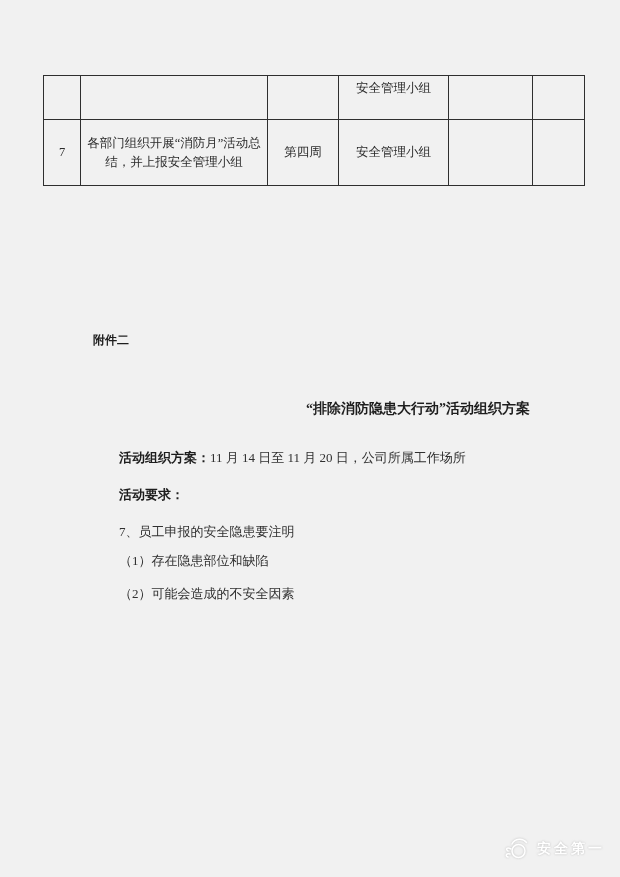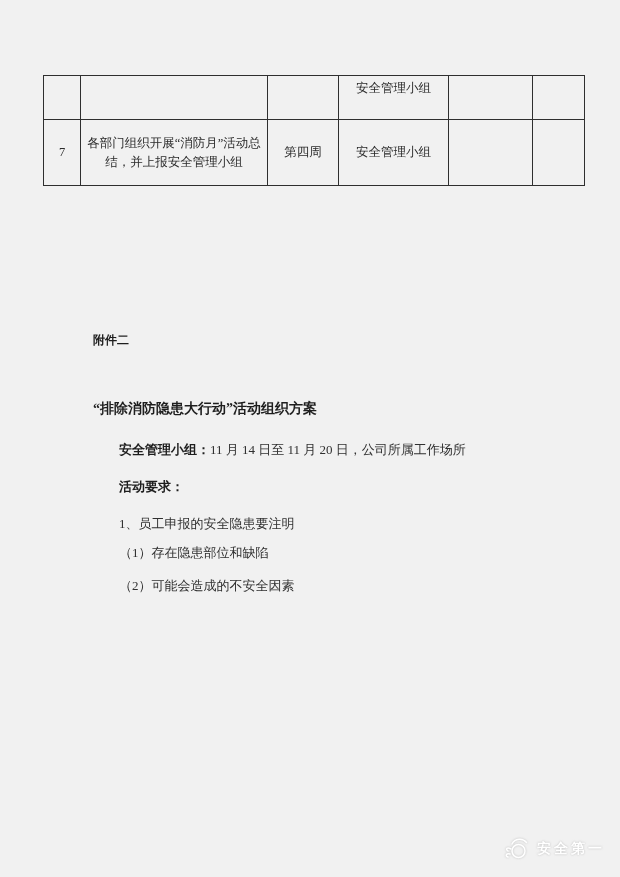"“排除消防隐患大行动”活动组织方案" p.doc-title { margin: 41px 0 14px -> 41px 0 22px; text-align: left -> right }
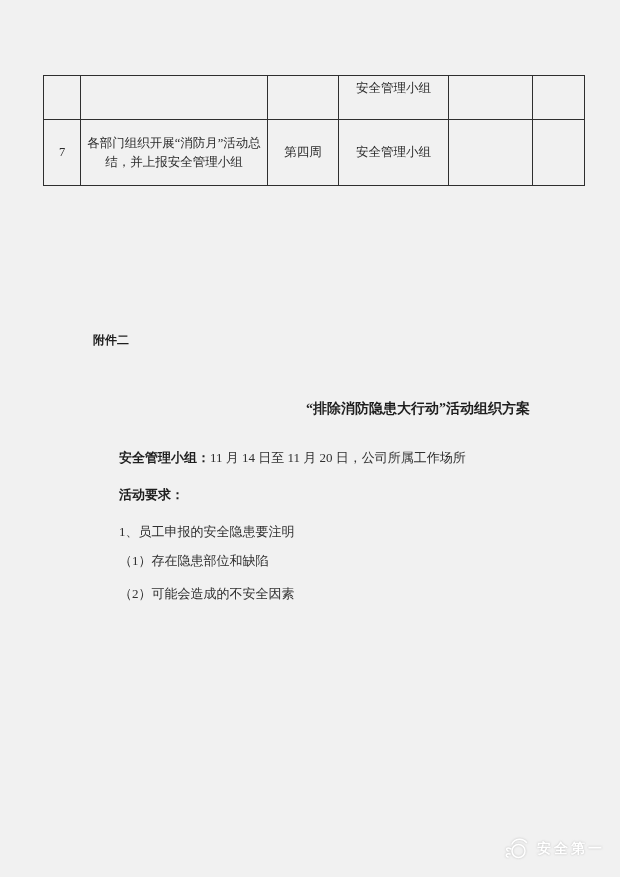"安全管理小组：" b { text: 安全管理小组 -> 活动组织方案 }
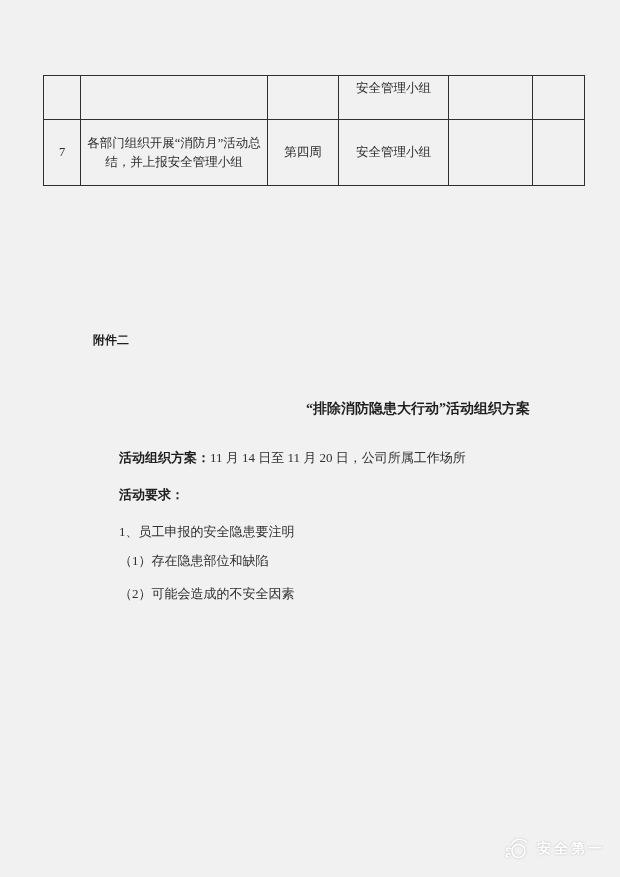"1、员工申报的安全隐患要注明" p.req { text: 1 -> 7 }
